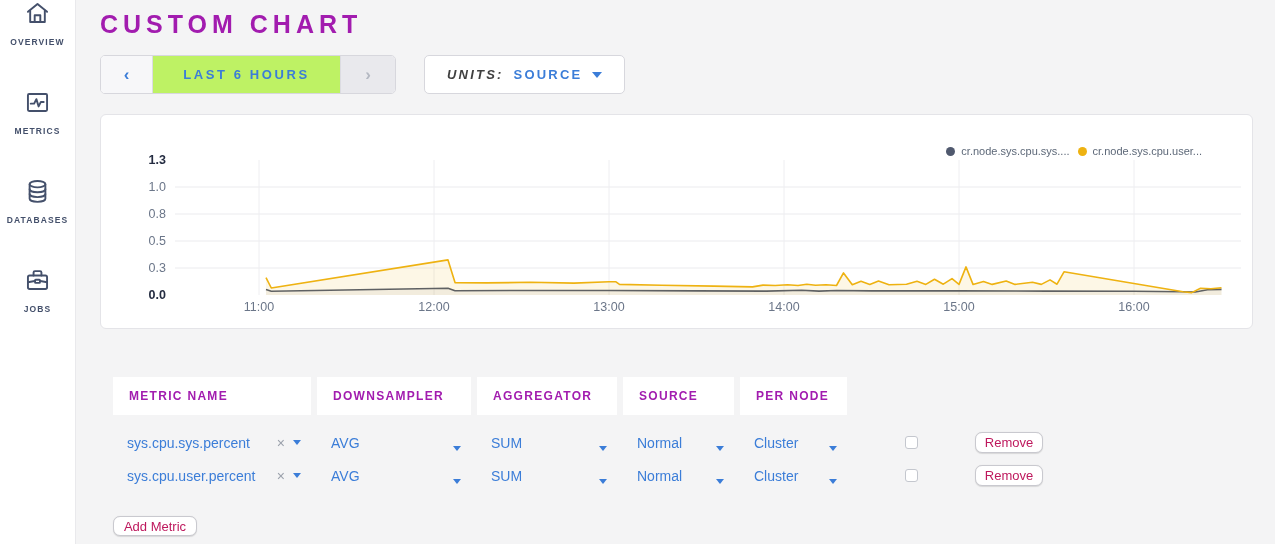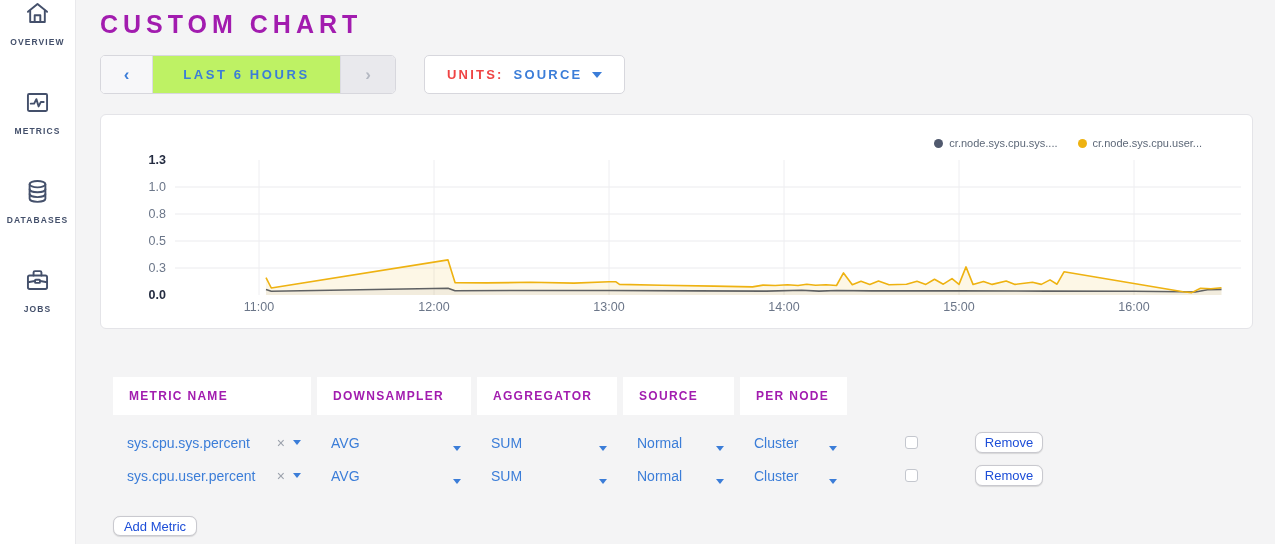"UNITS:" .units-label { color: #ef4444 -> #404040; font-style: none -> italic }
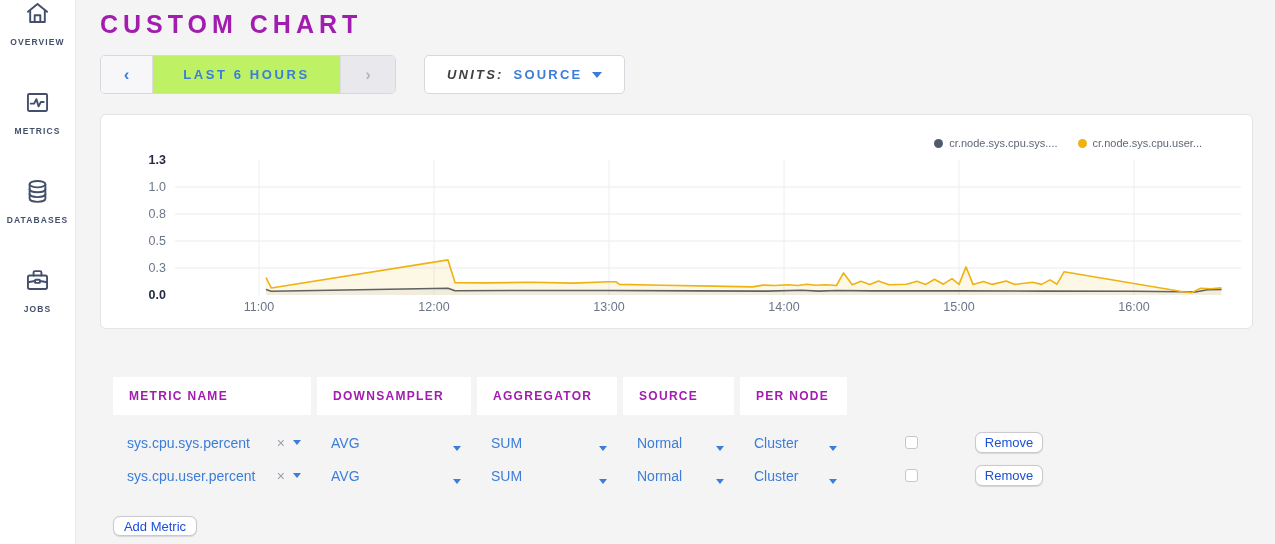"cr.node.sys.cpu.sys...." .legend { gap: 20px -> 8px; top: 22px -> 30px }
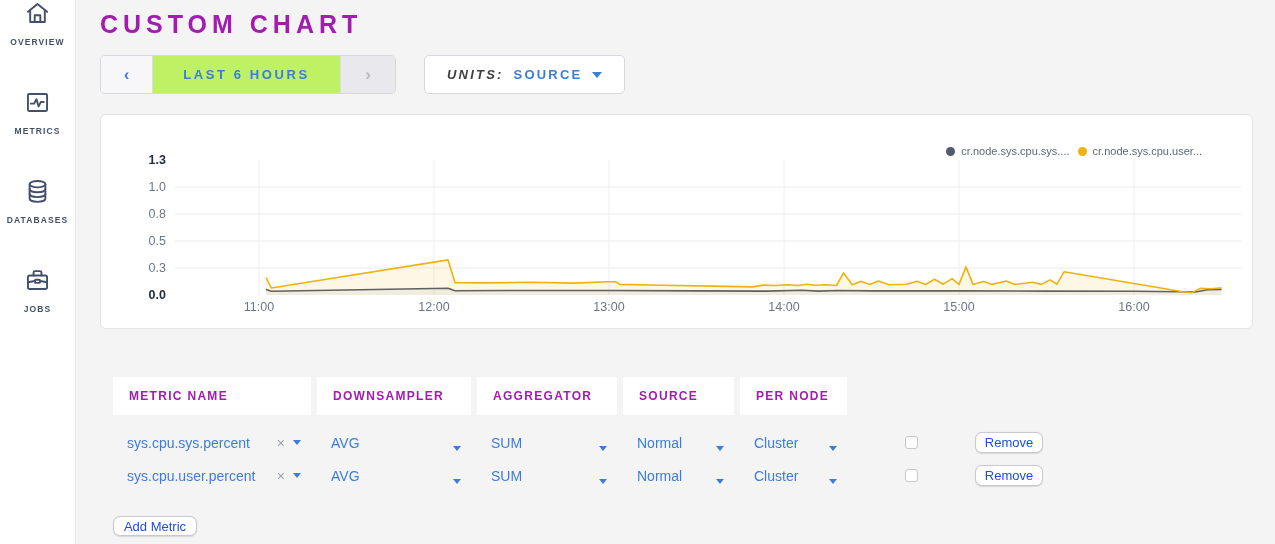"Remove" .btn { color: #1d4ed8 -> #be185d }
